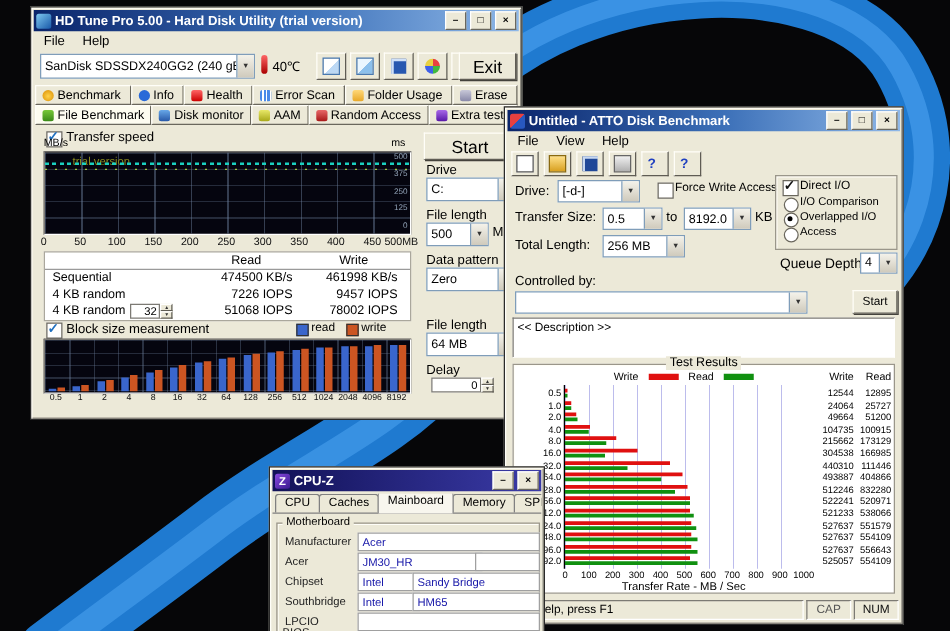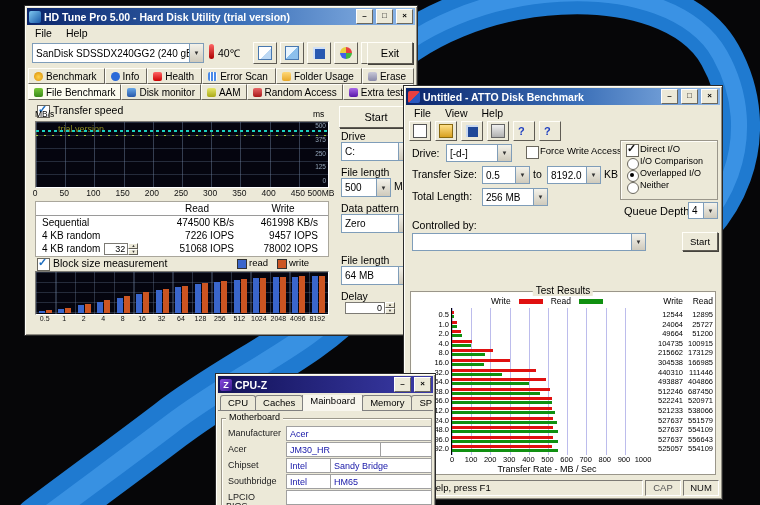"Exit" .btn { font-size: 11px -> 14px }
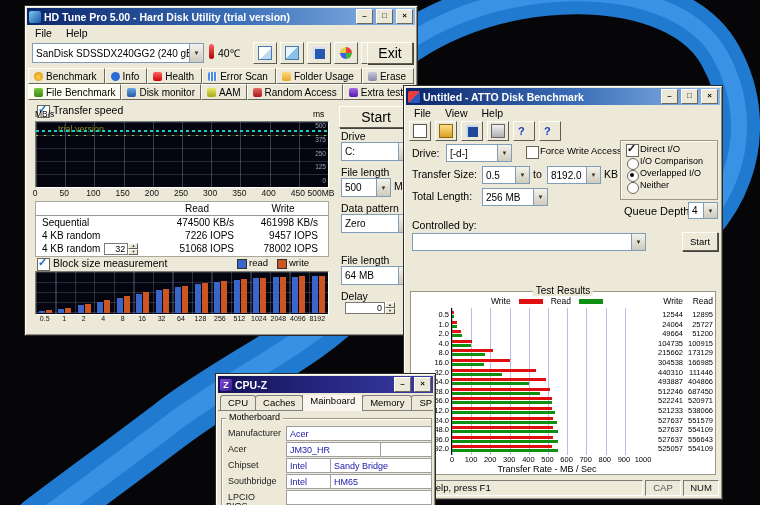"Neither" span.lbl { text: Neither -> Access }
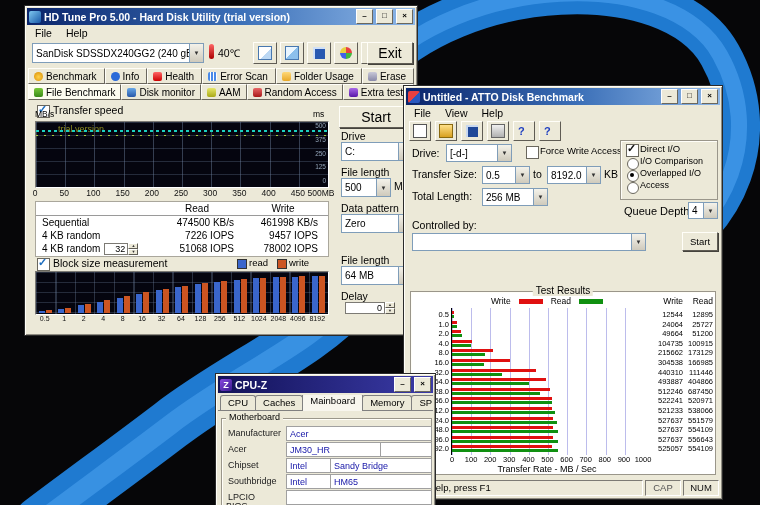"<< Description >>" div.abs { html: none -> <div> <span>&lt;&lt; Description &gt;&gt;</span> </div> }
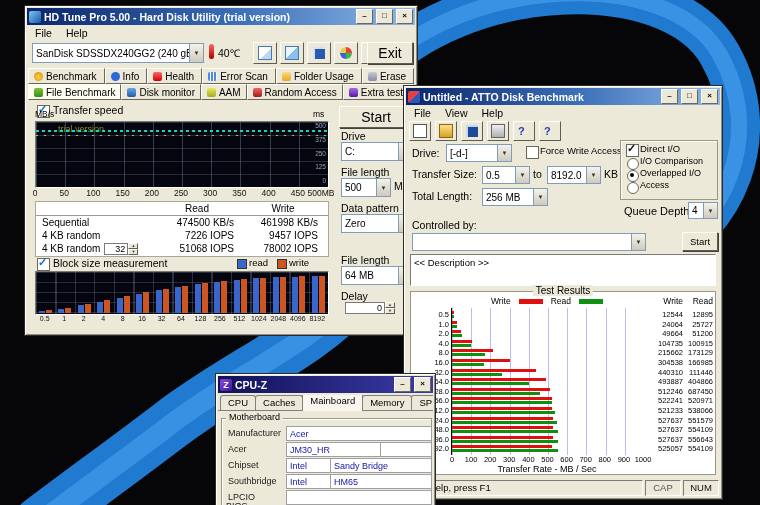"687450" div.atnum { text: 687450 -> 832280 }
